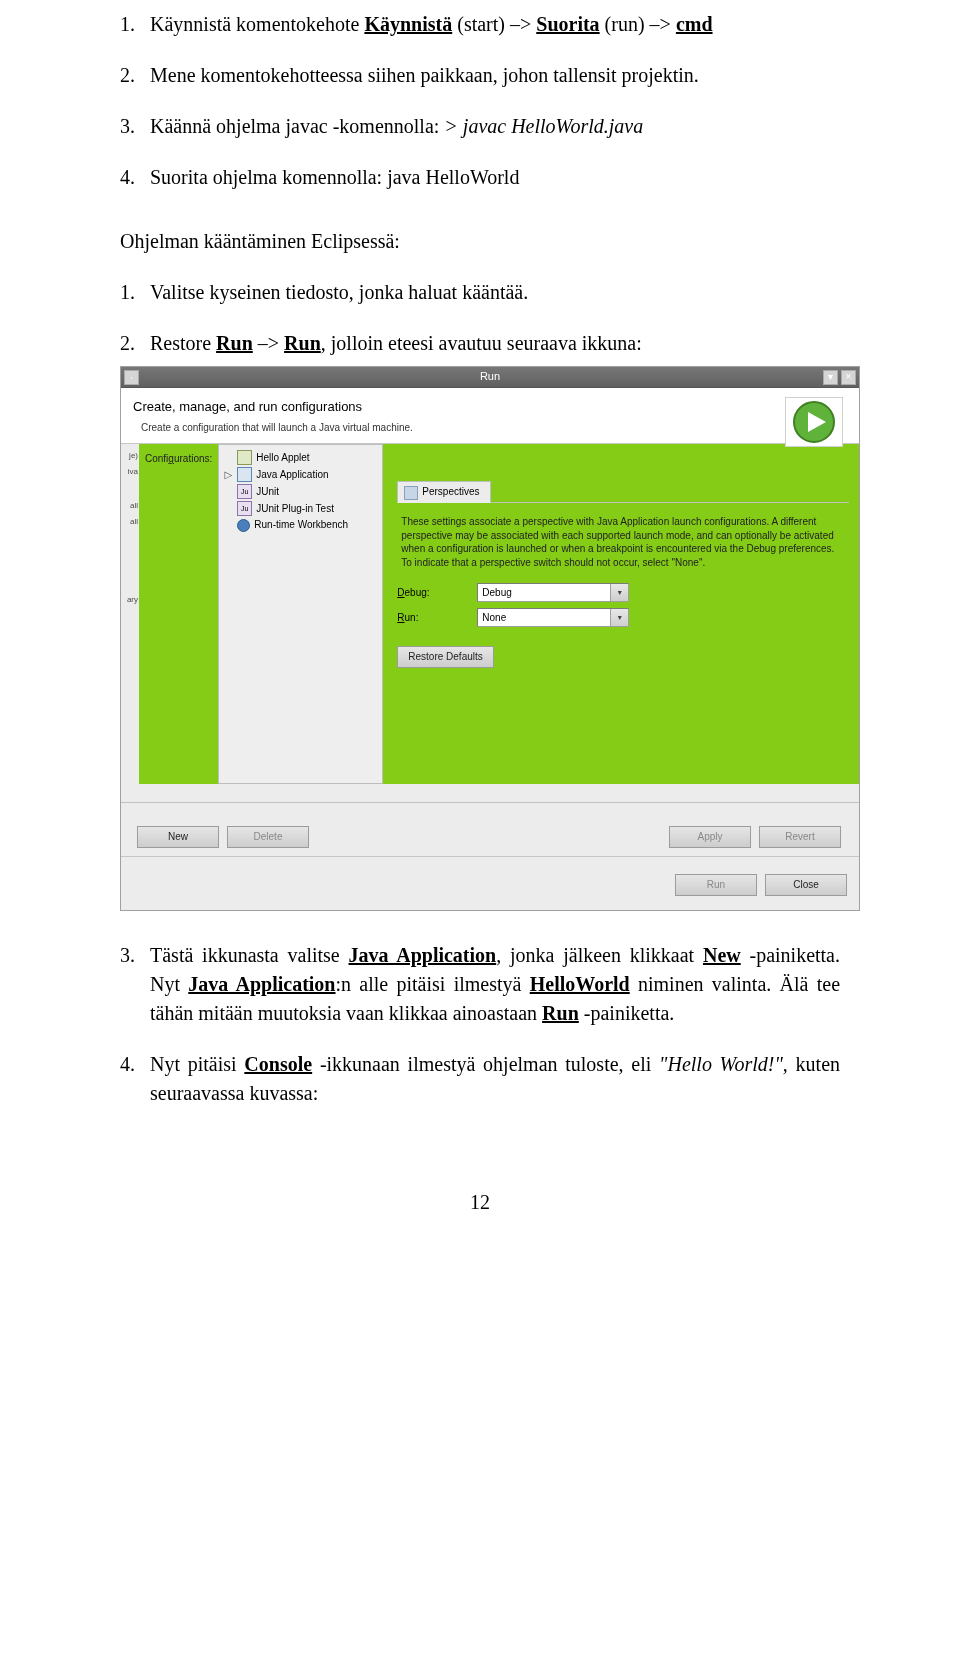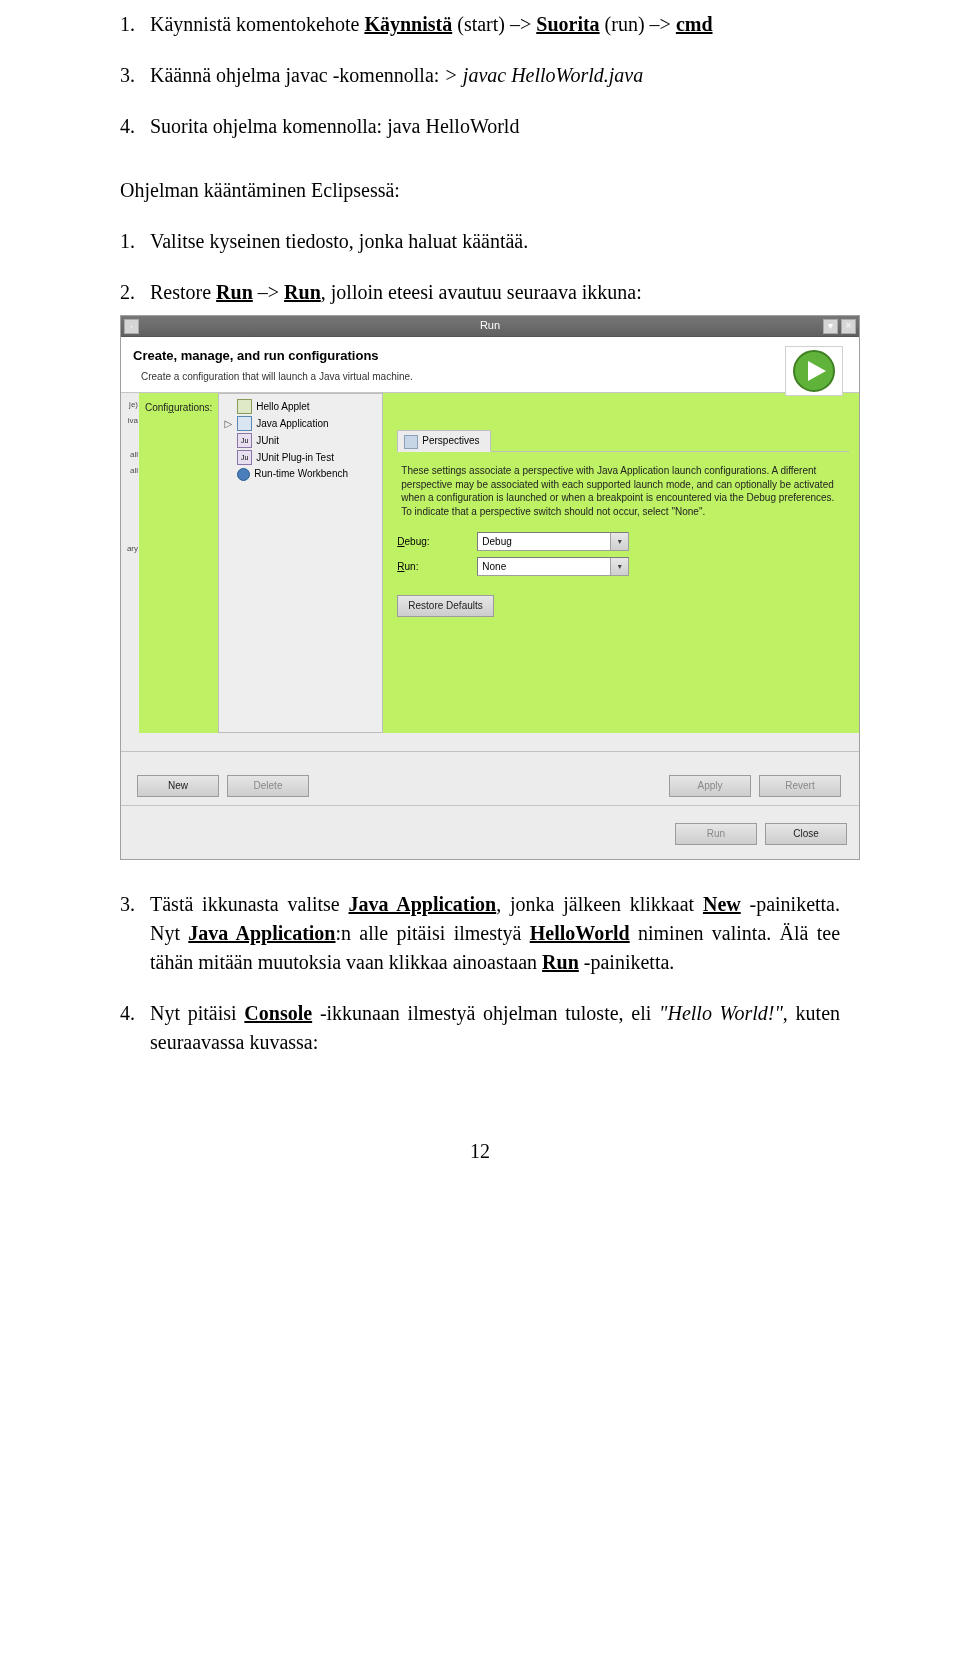"2. Mene komentokehotteessa siihen" li { html: none -> <li> <span>2.</span><span>Mene komentokehotteessa siihen paikkaan, johon tallensit projektin.</span> </li> }
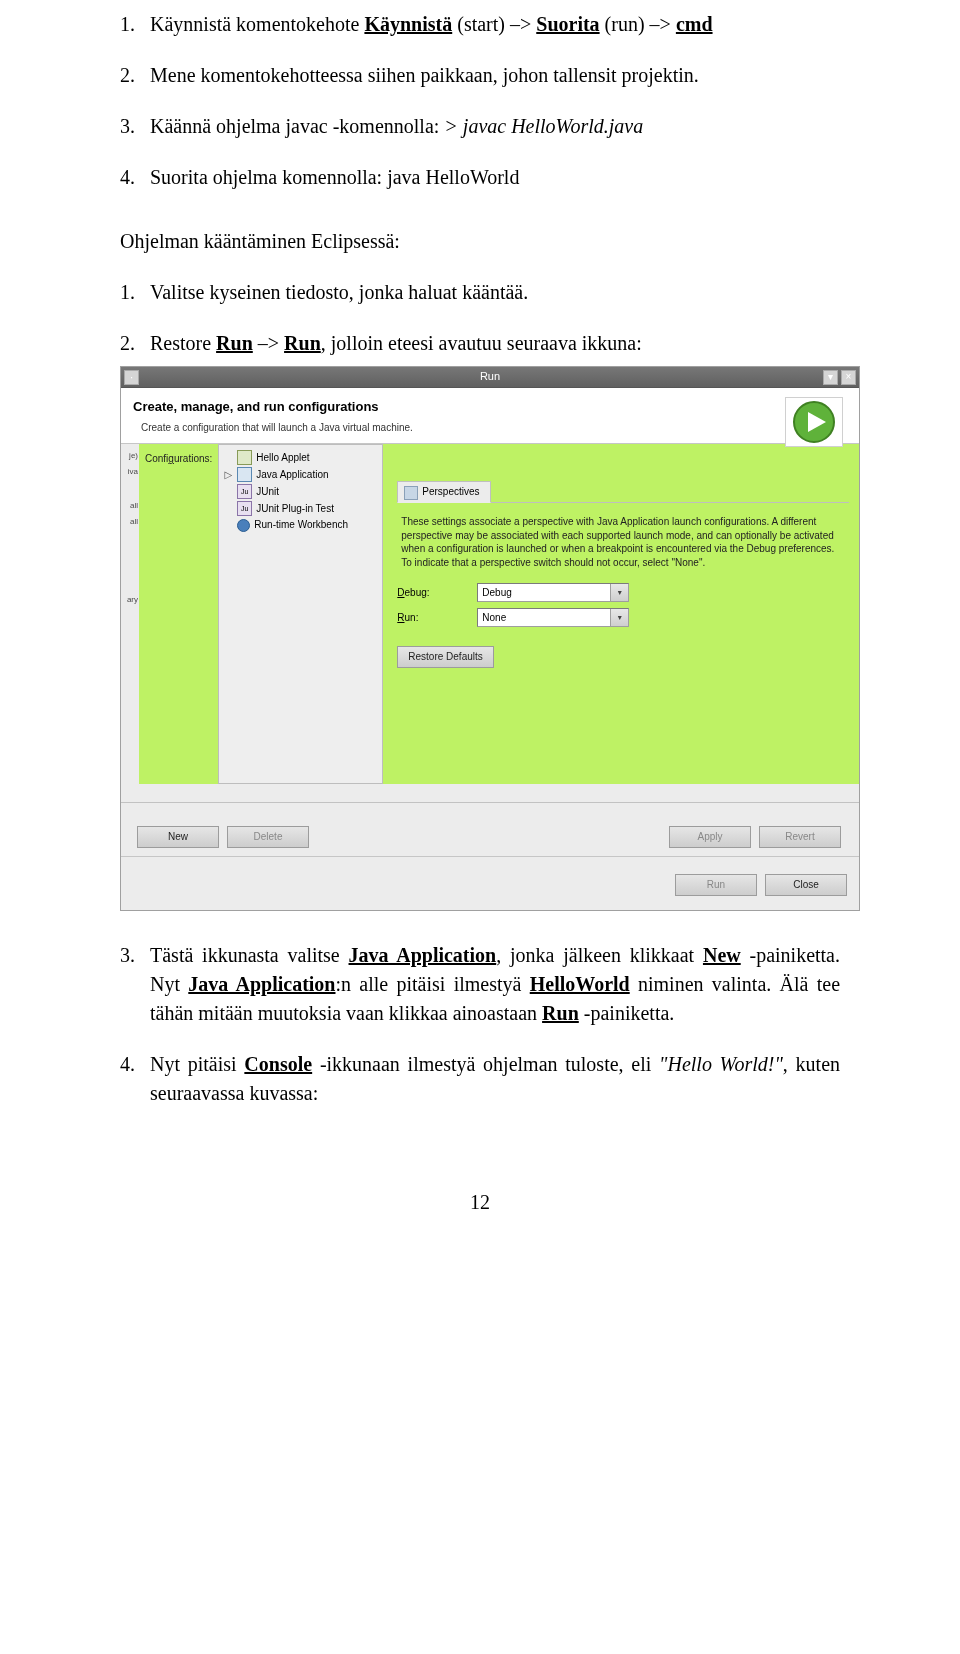"Create, manage, and run configurations" .headline { font-weight: bold -> normal }
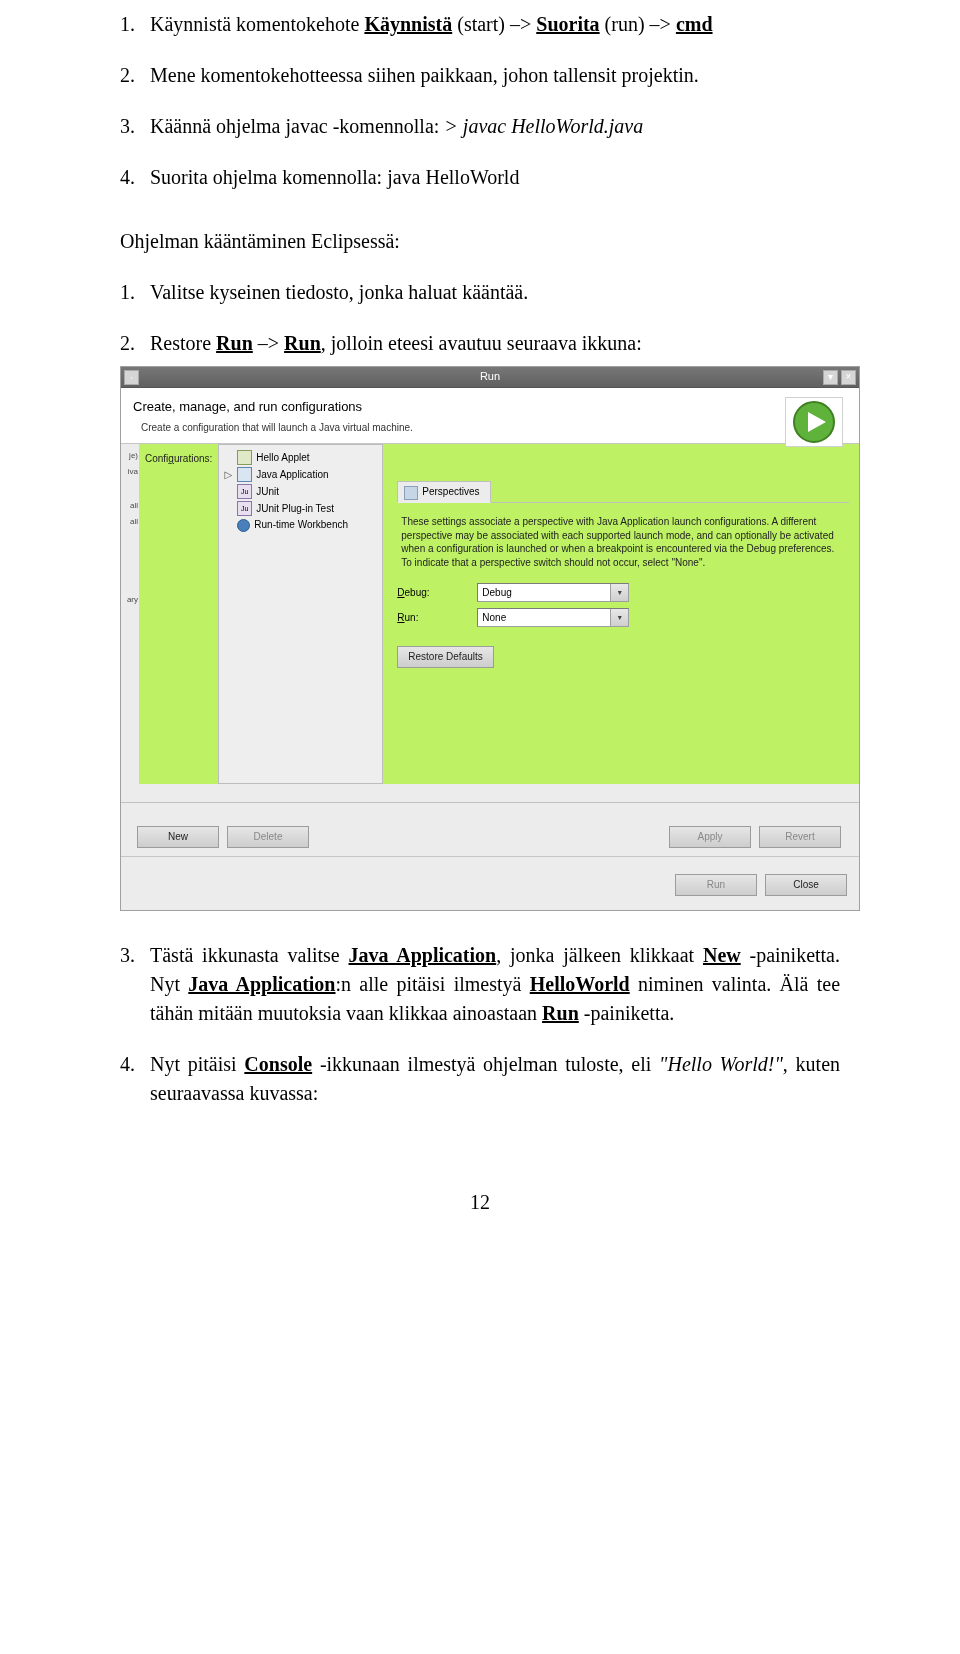"je)" .body-row { background: #bef264 -> #84cc16 }
